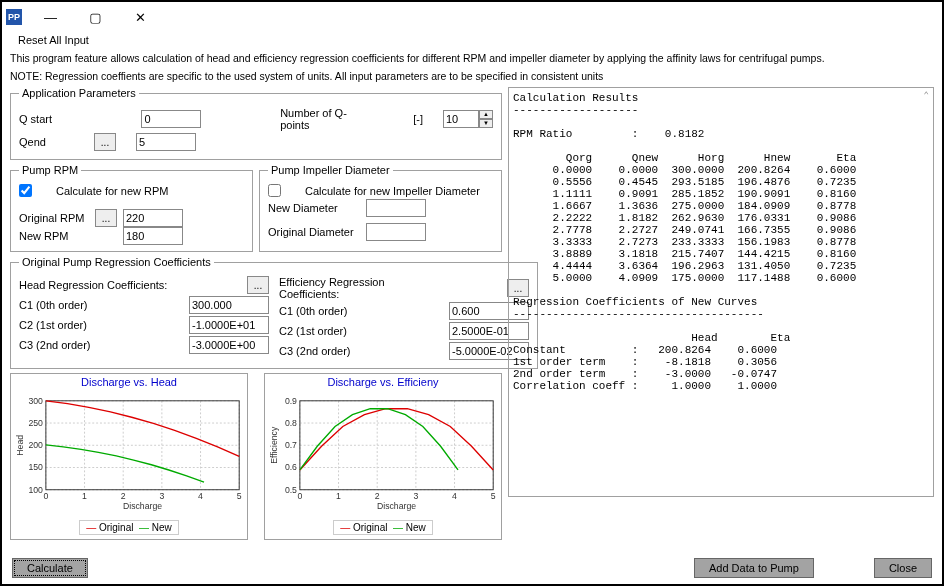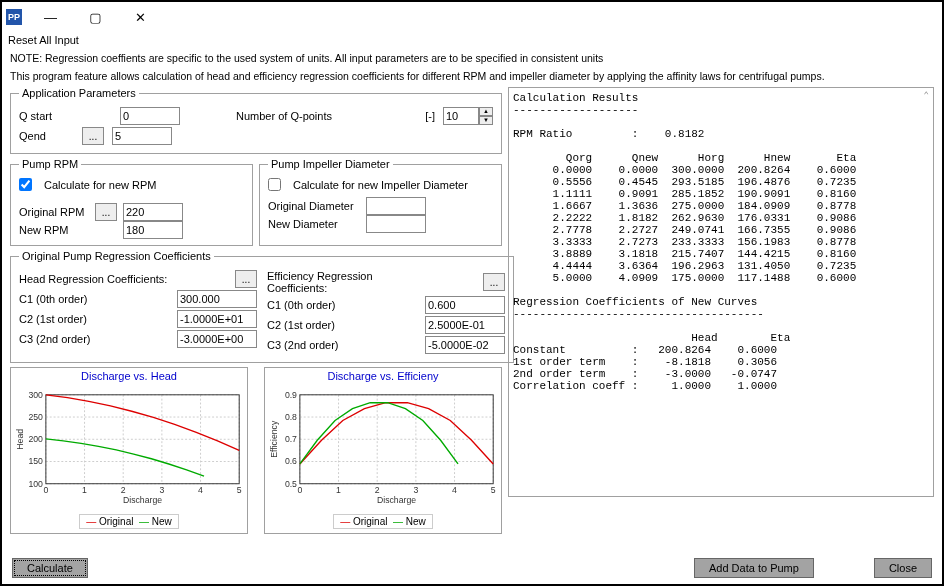"Reset All Input" .menubar { padding: 2px 6px -> 2px 16px }
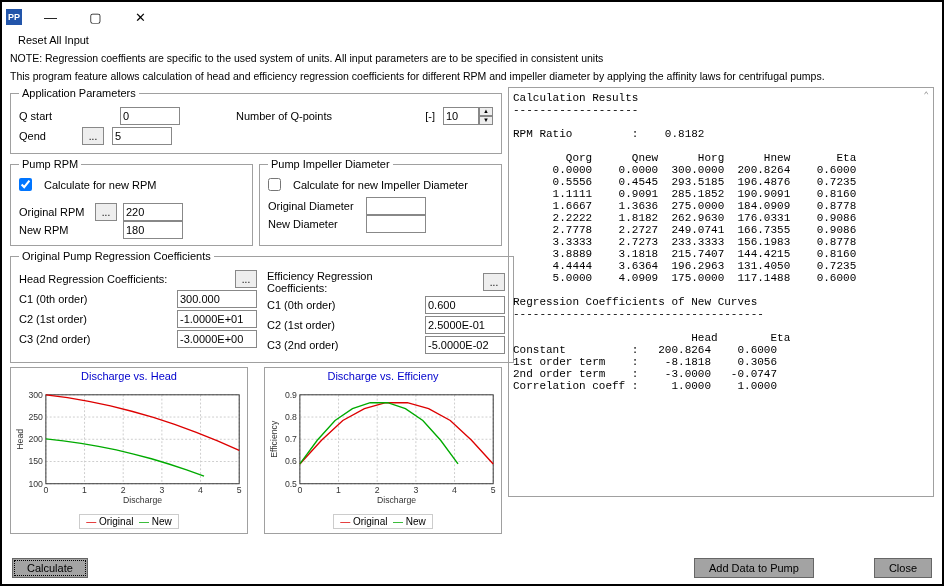"NOTE: Regression coeffients are specific" div.intro { order: before "This program feature allows calculation" -> after "This program feature allows calculation" }
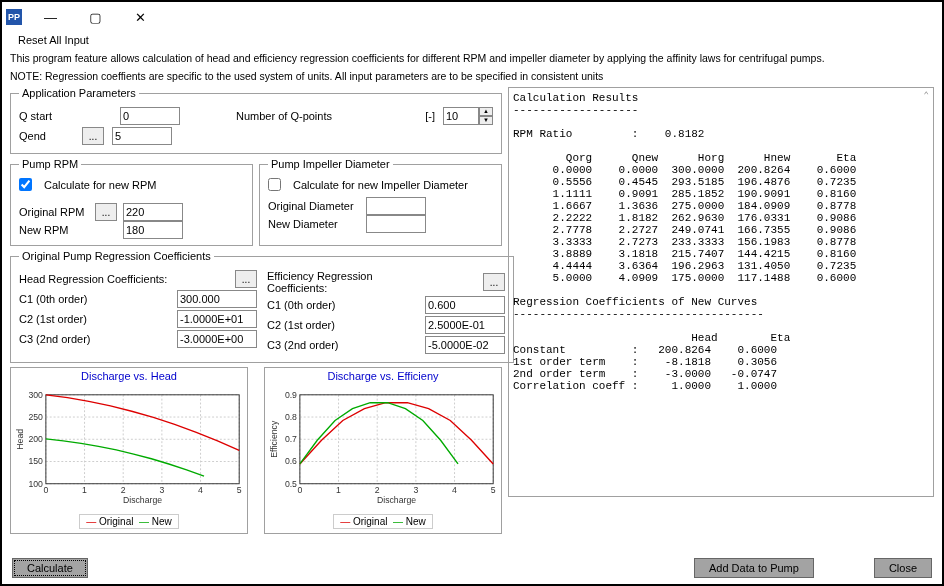"Q start" .row { gap: 8px -> 20px }
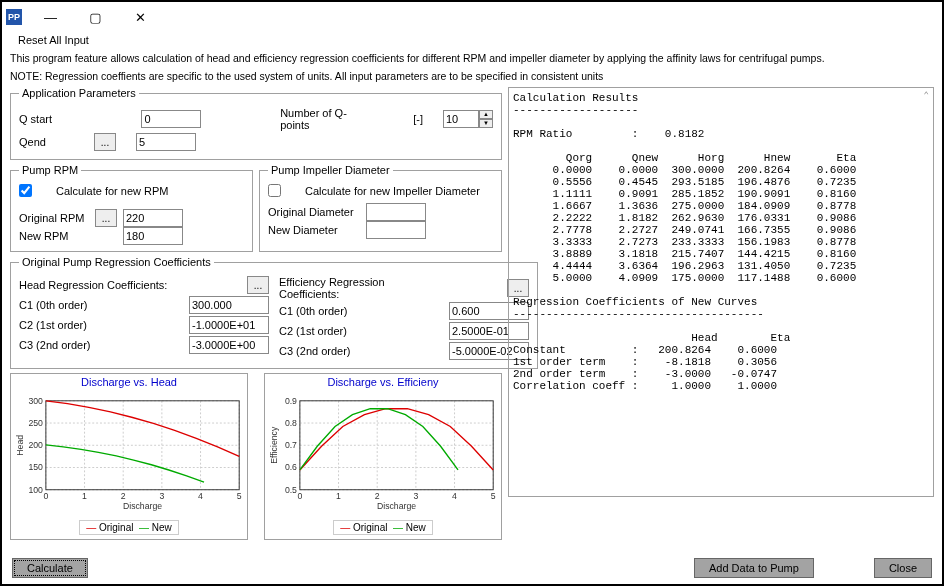"Original Diameter" div.param-row { order: before "New Diameter" -> after "New Diameter" }
